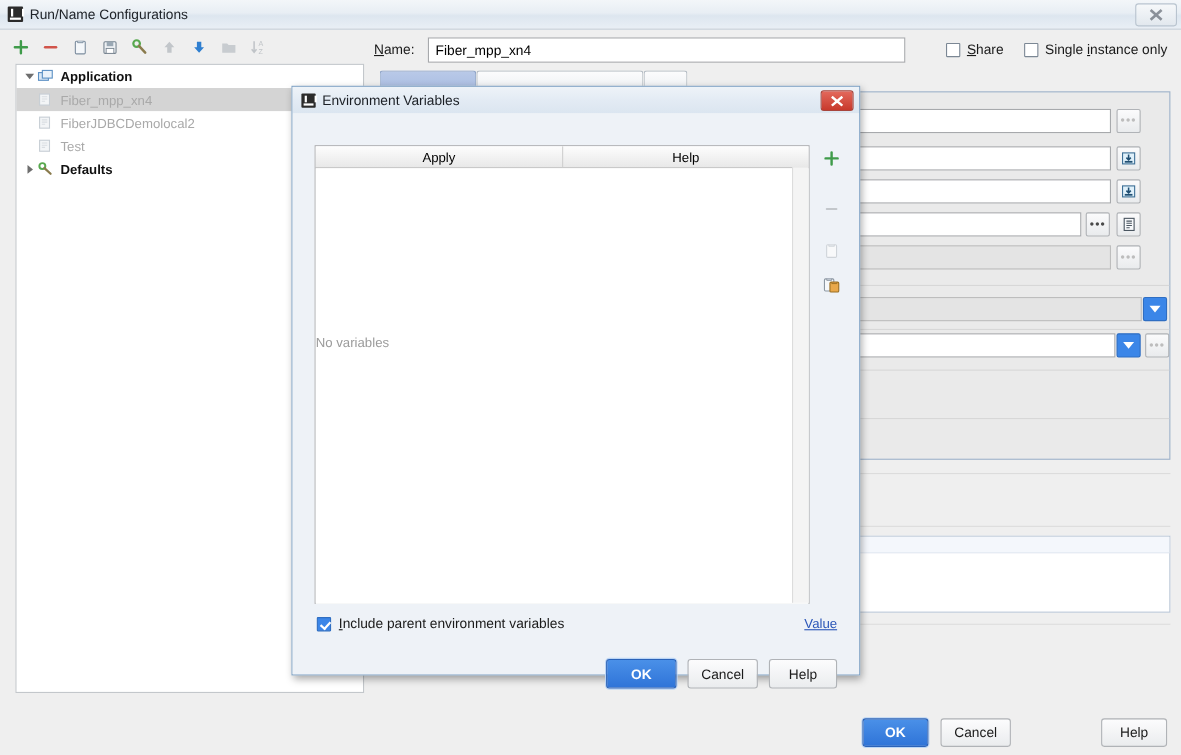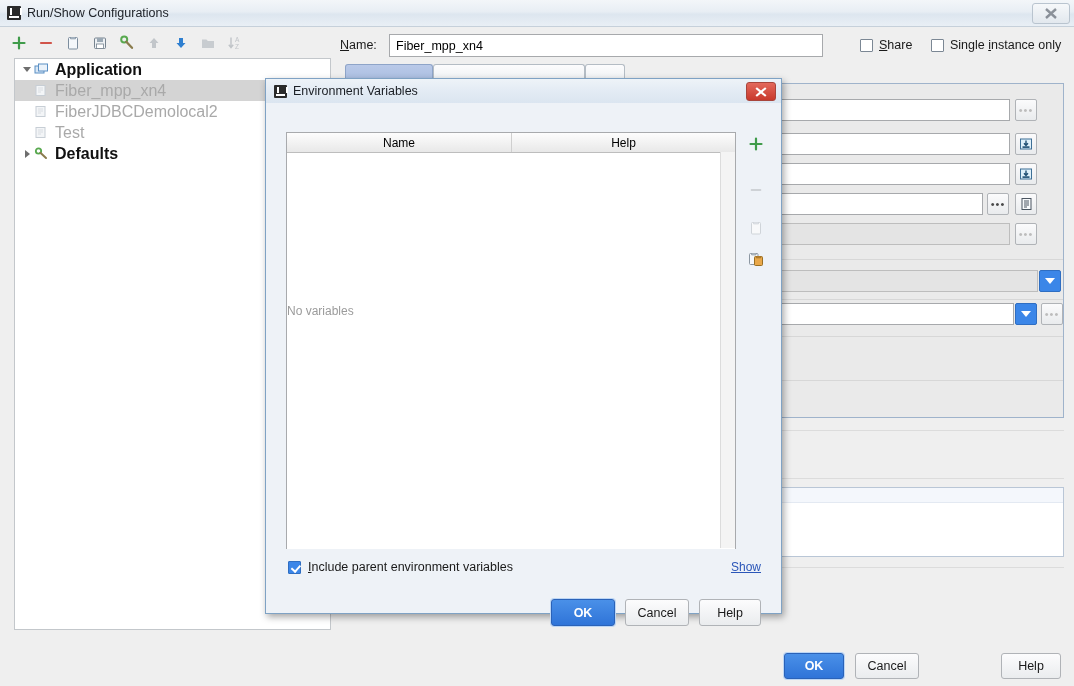"Run/Show Configurations" span.win-title-text { text: Run/Show -> Run/Name }
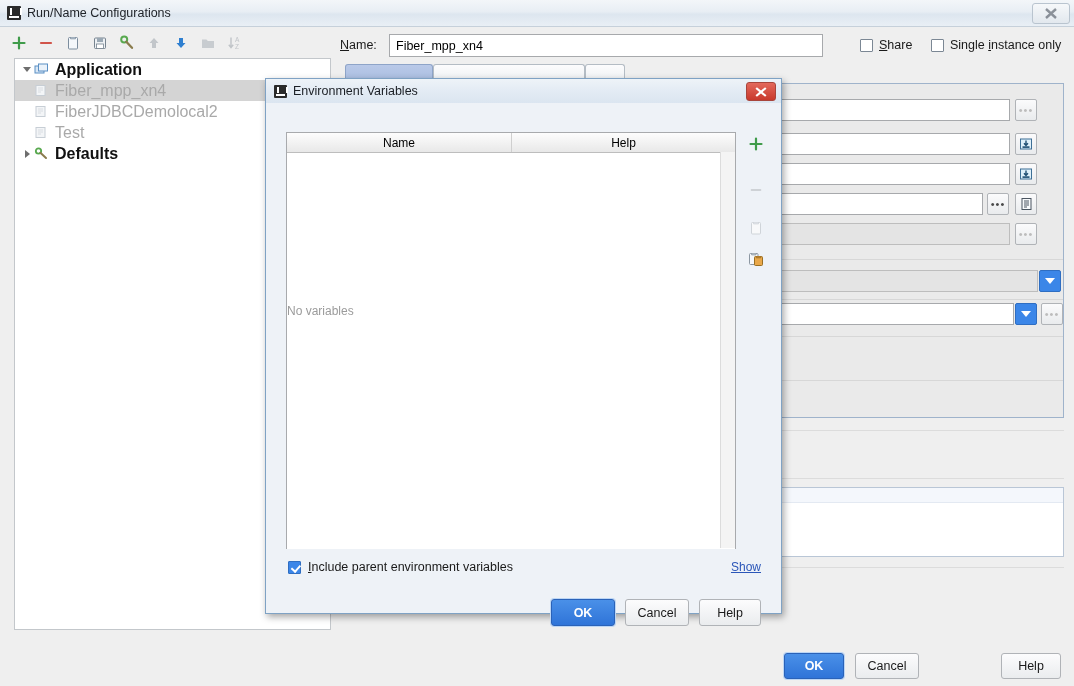"Application" .tree-label { font-size: 16px -> 12px }
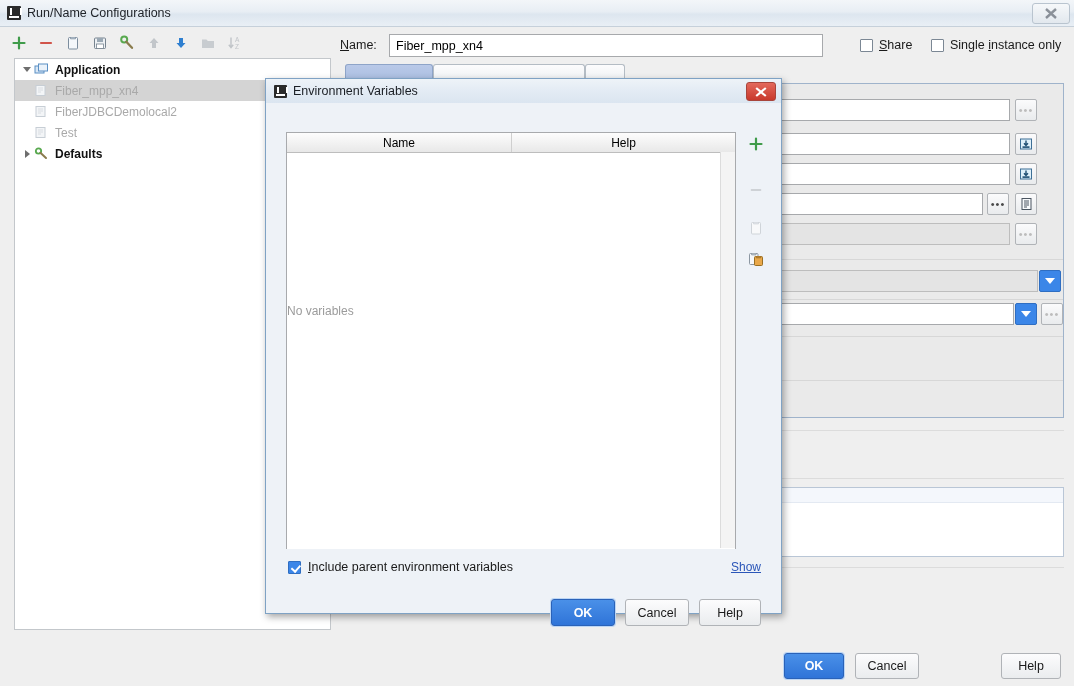"Name" div.th { text: Name -> Apply }
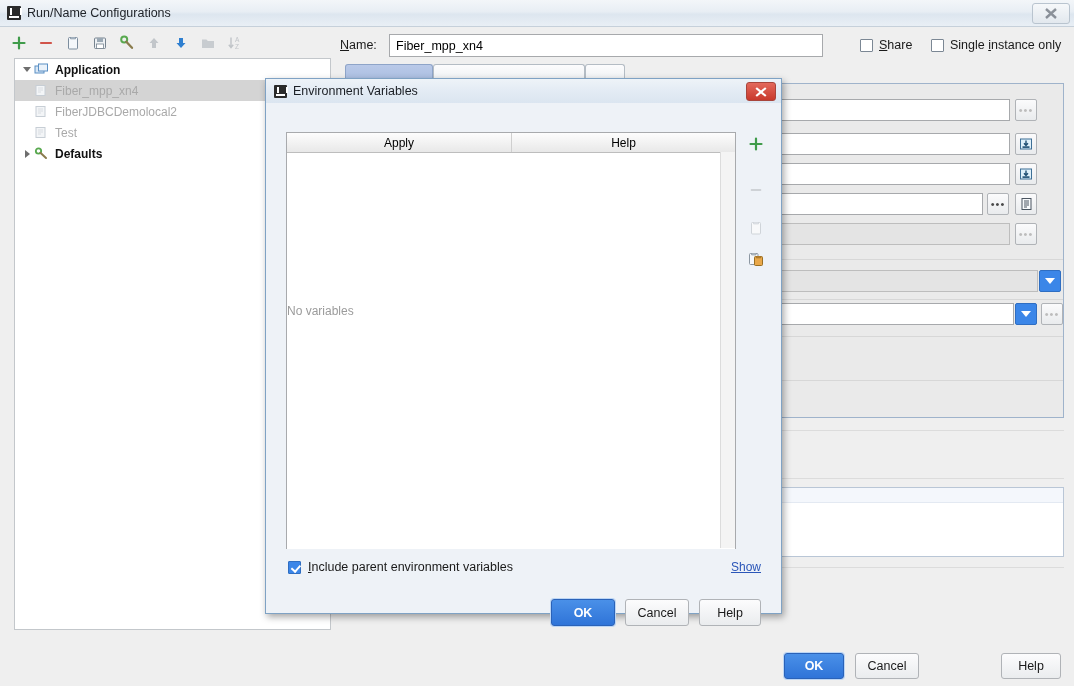"Show" div.show-link { text: Show -> Value }
